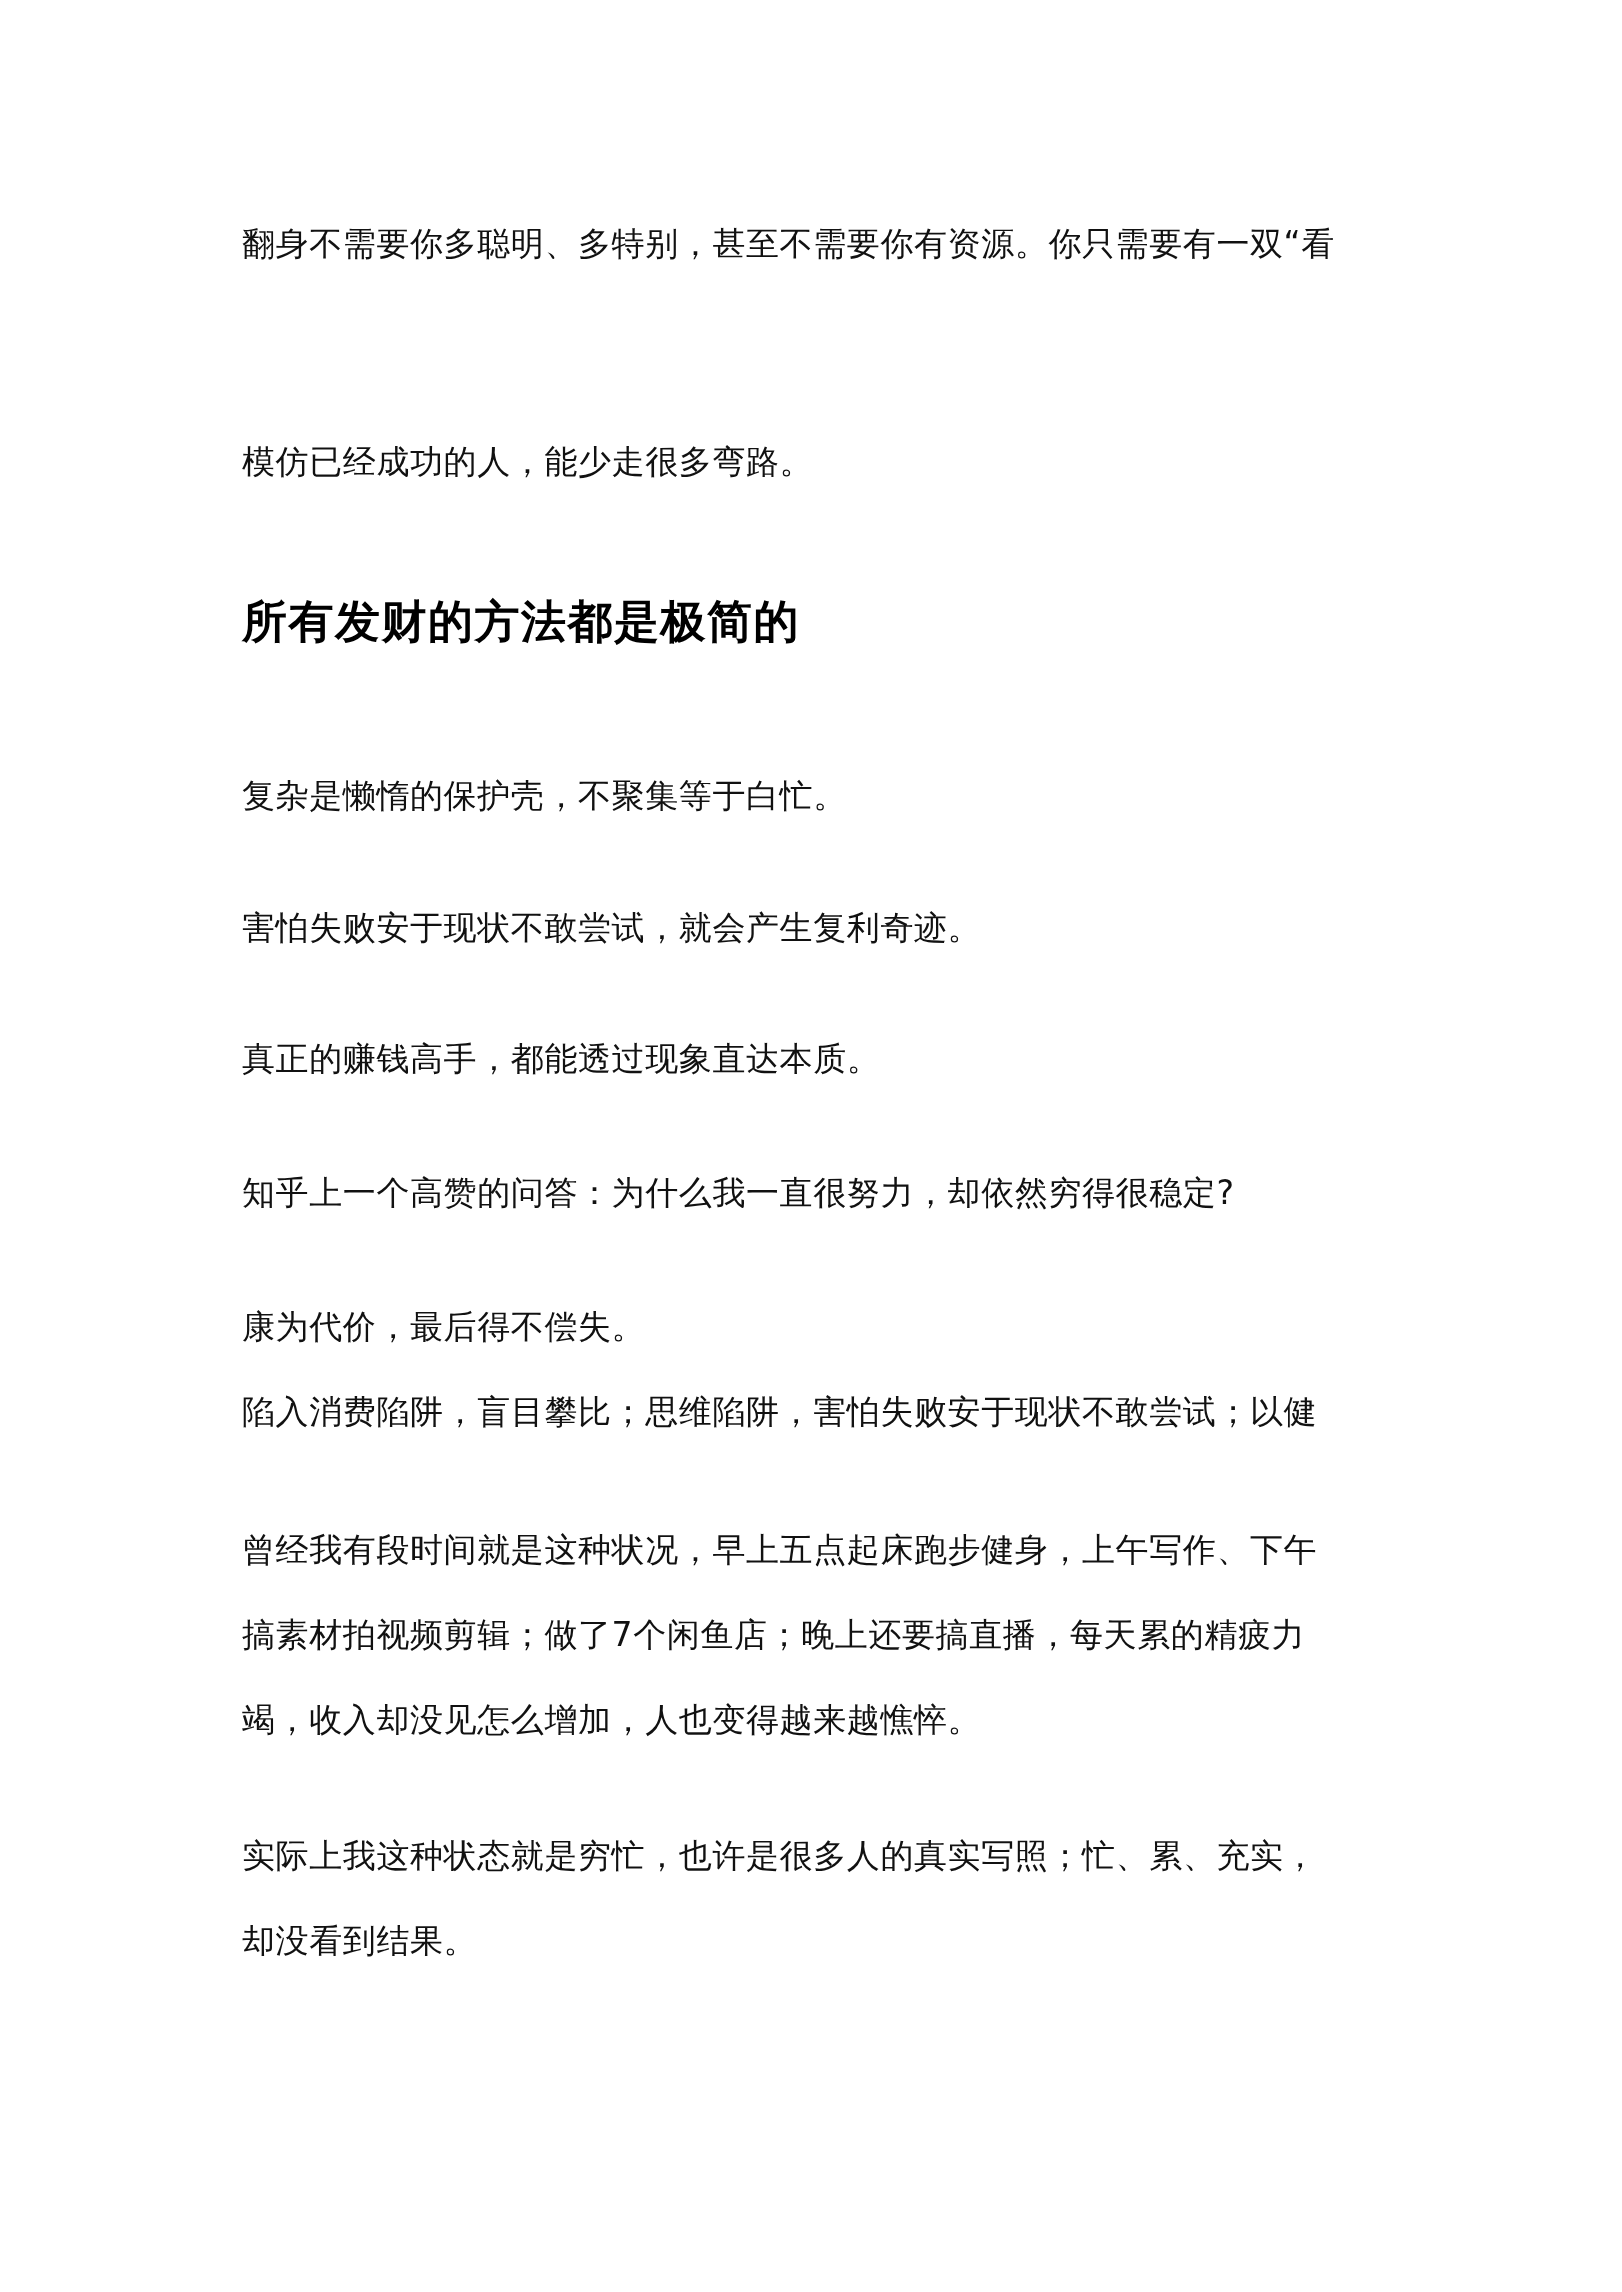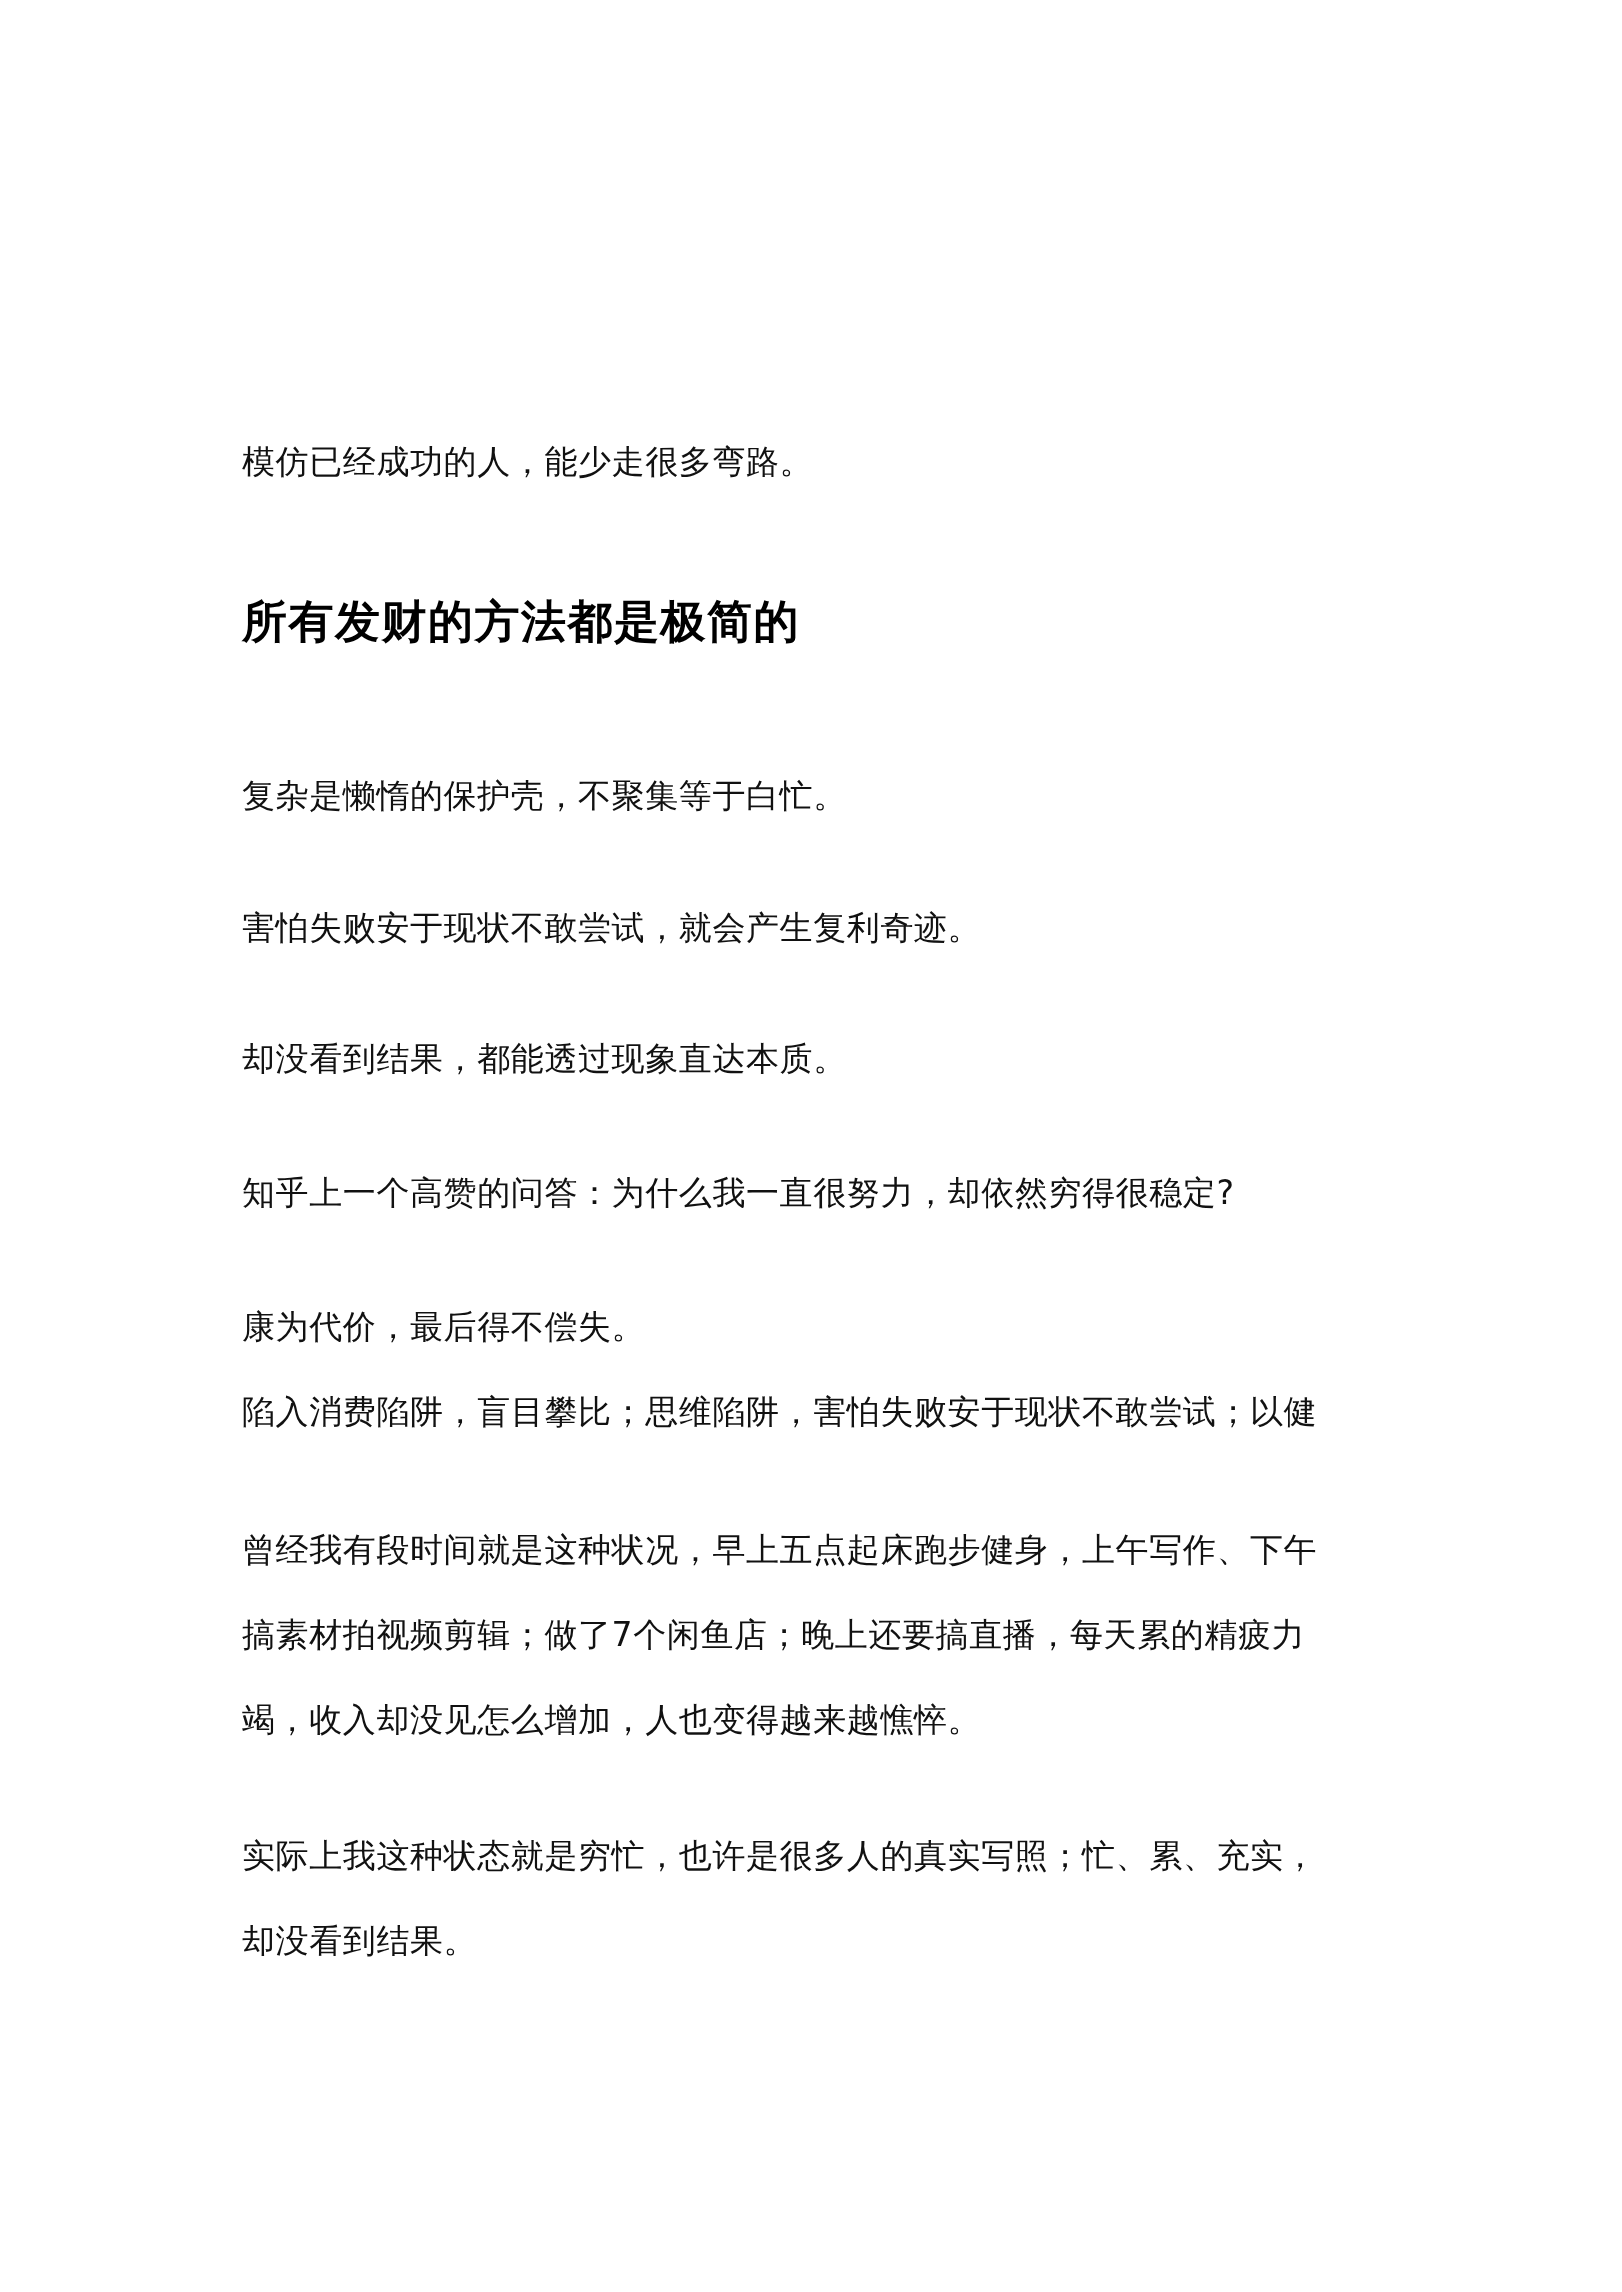"翻身不需要你多聪明、多特别，甚至不需要你有资源。你只需要有一双“看" span.line { html: none -> <span>翻身不需要你多聪明、多特别，甚至不需要你有资源。你只需要有一双“看</span> }
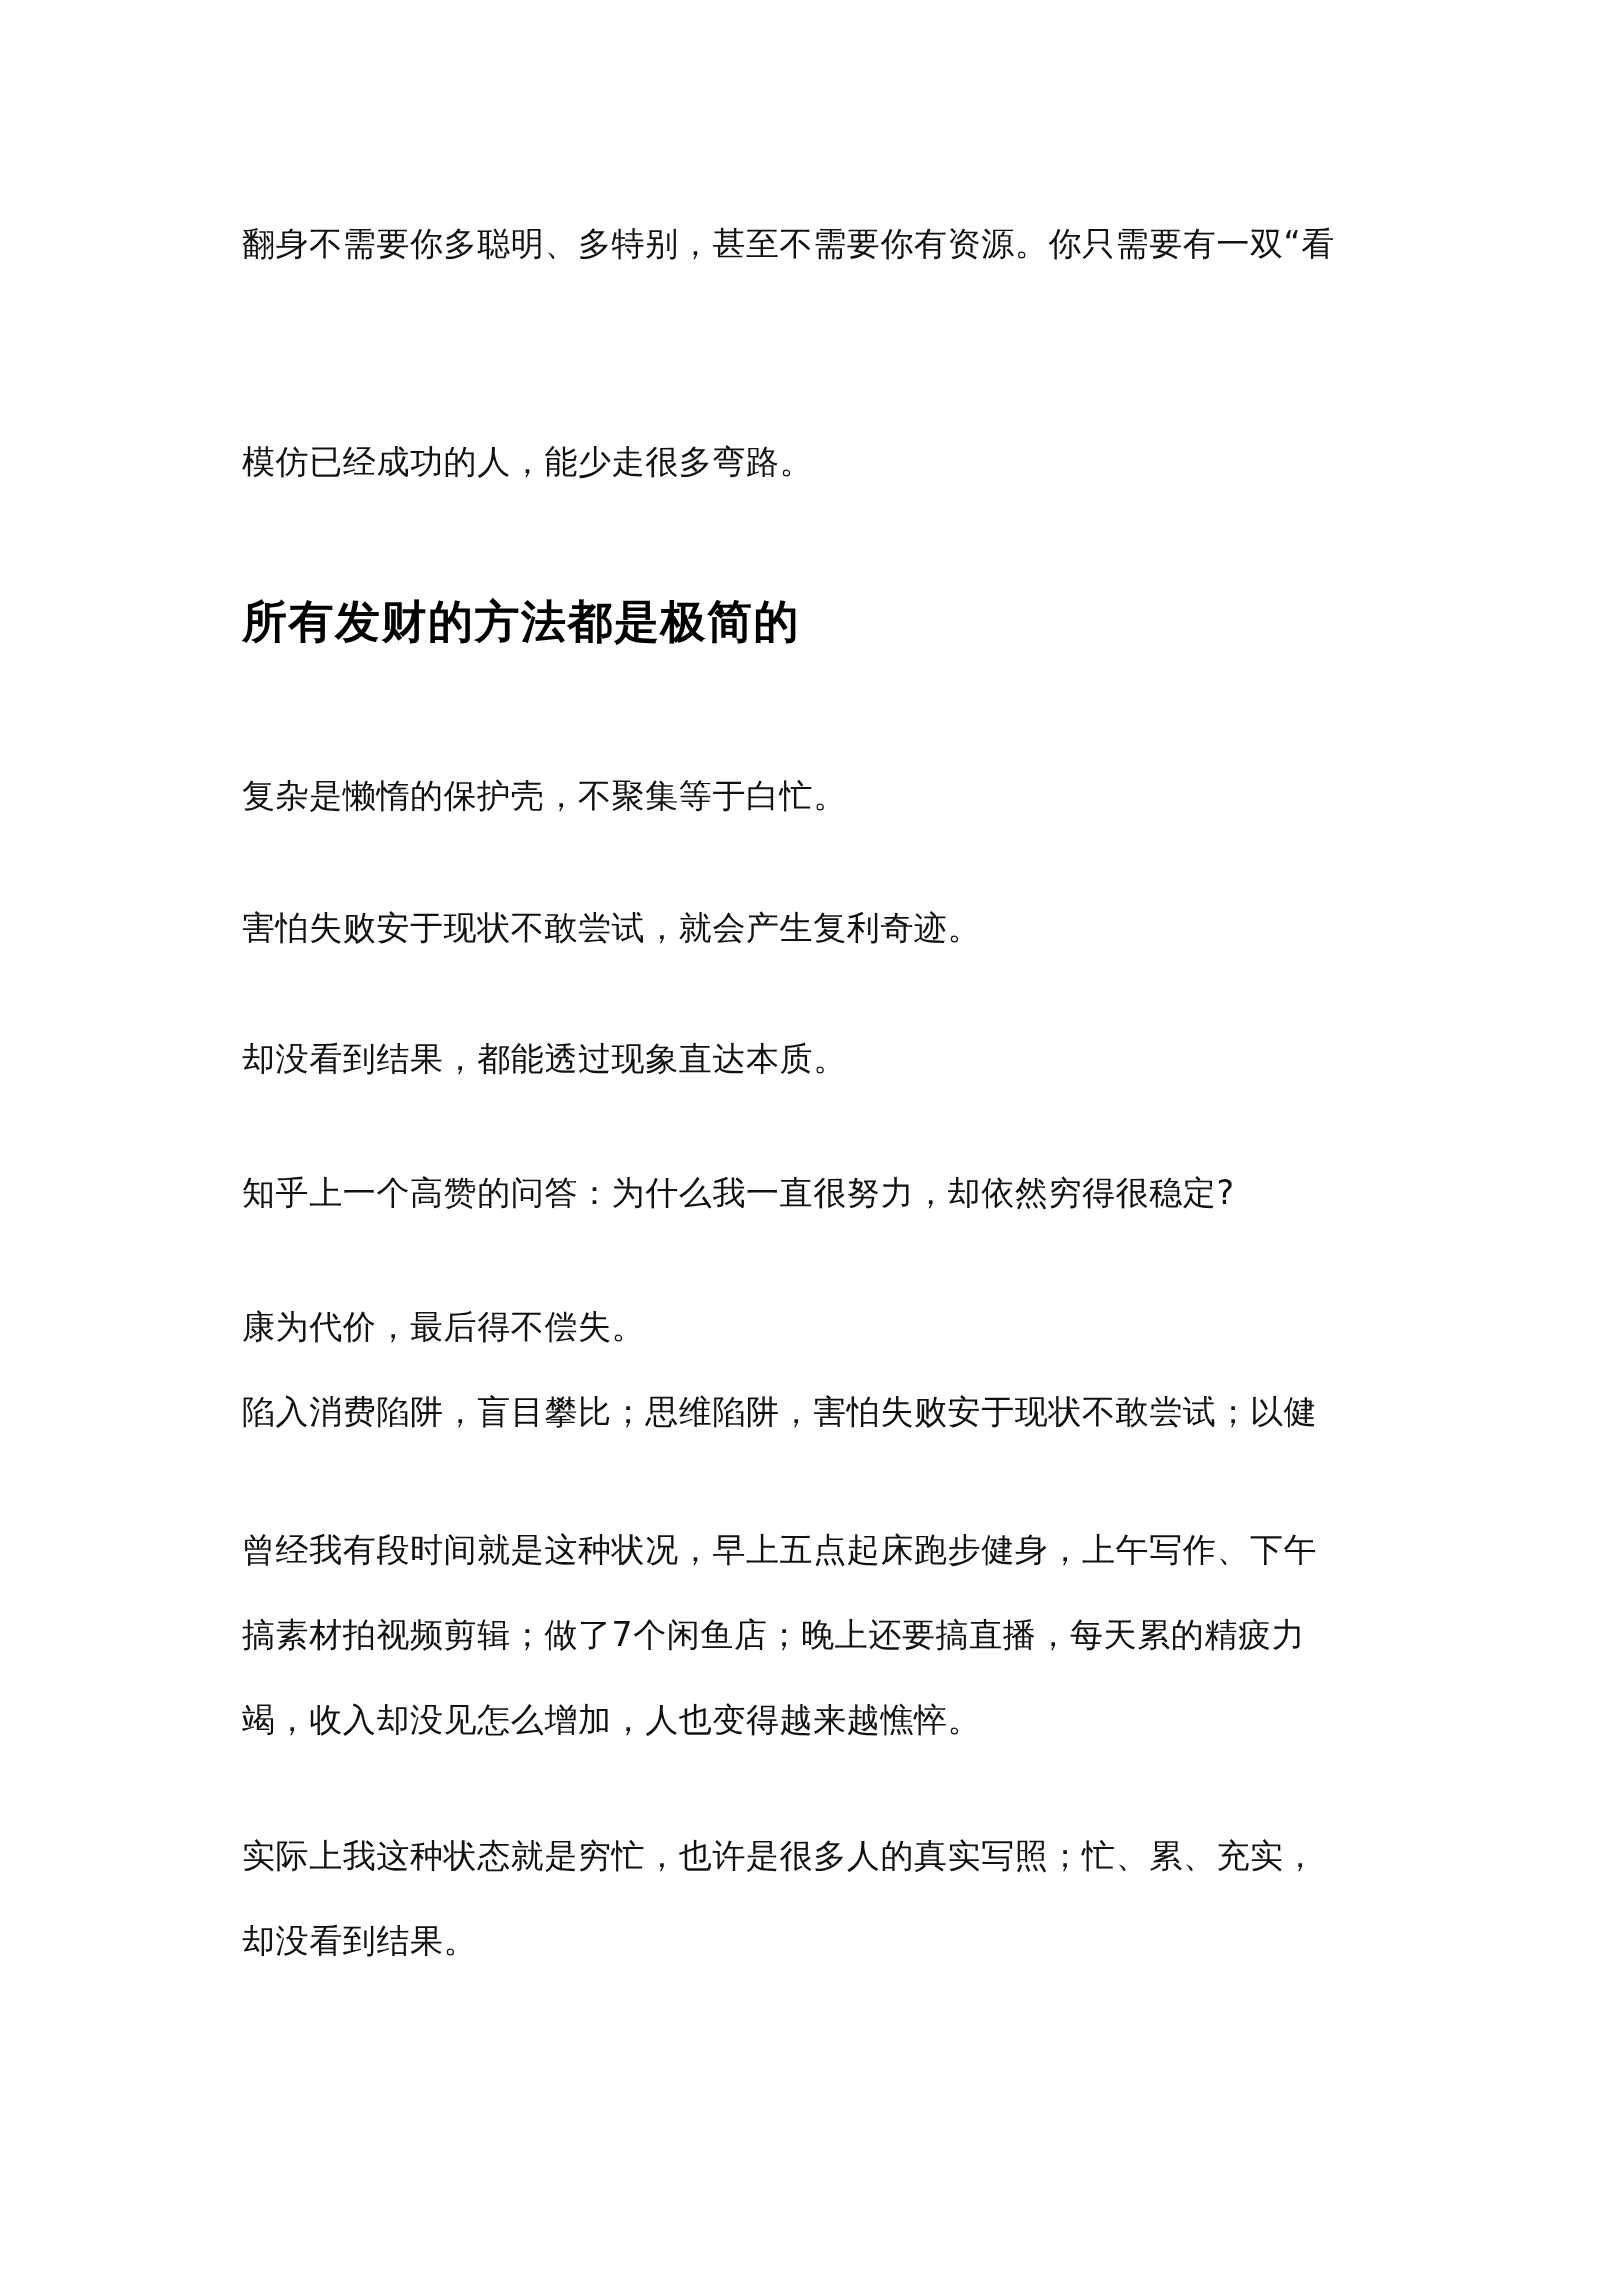"却没看到结果，都能透过现象直达本质。" span.line { text: 却没看到结果 -> 真正的赚钱高手 }
